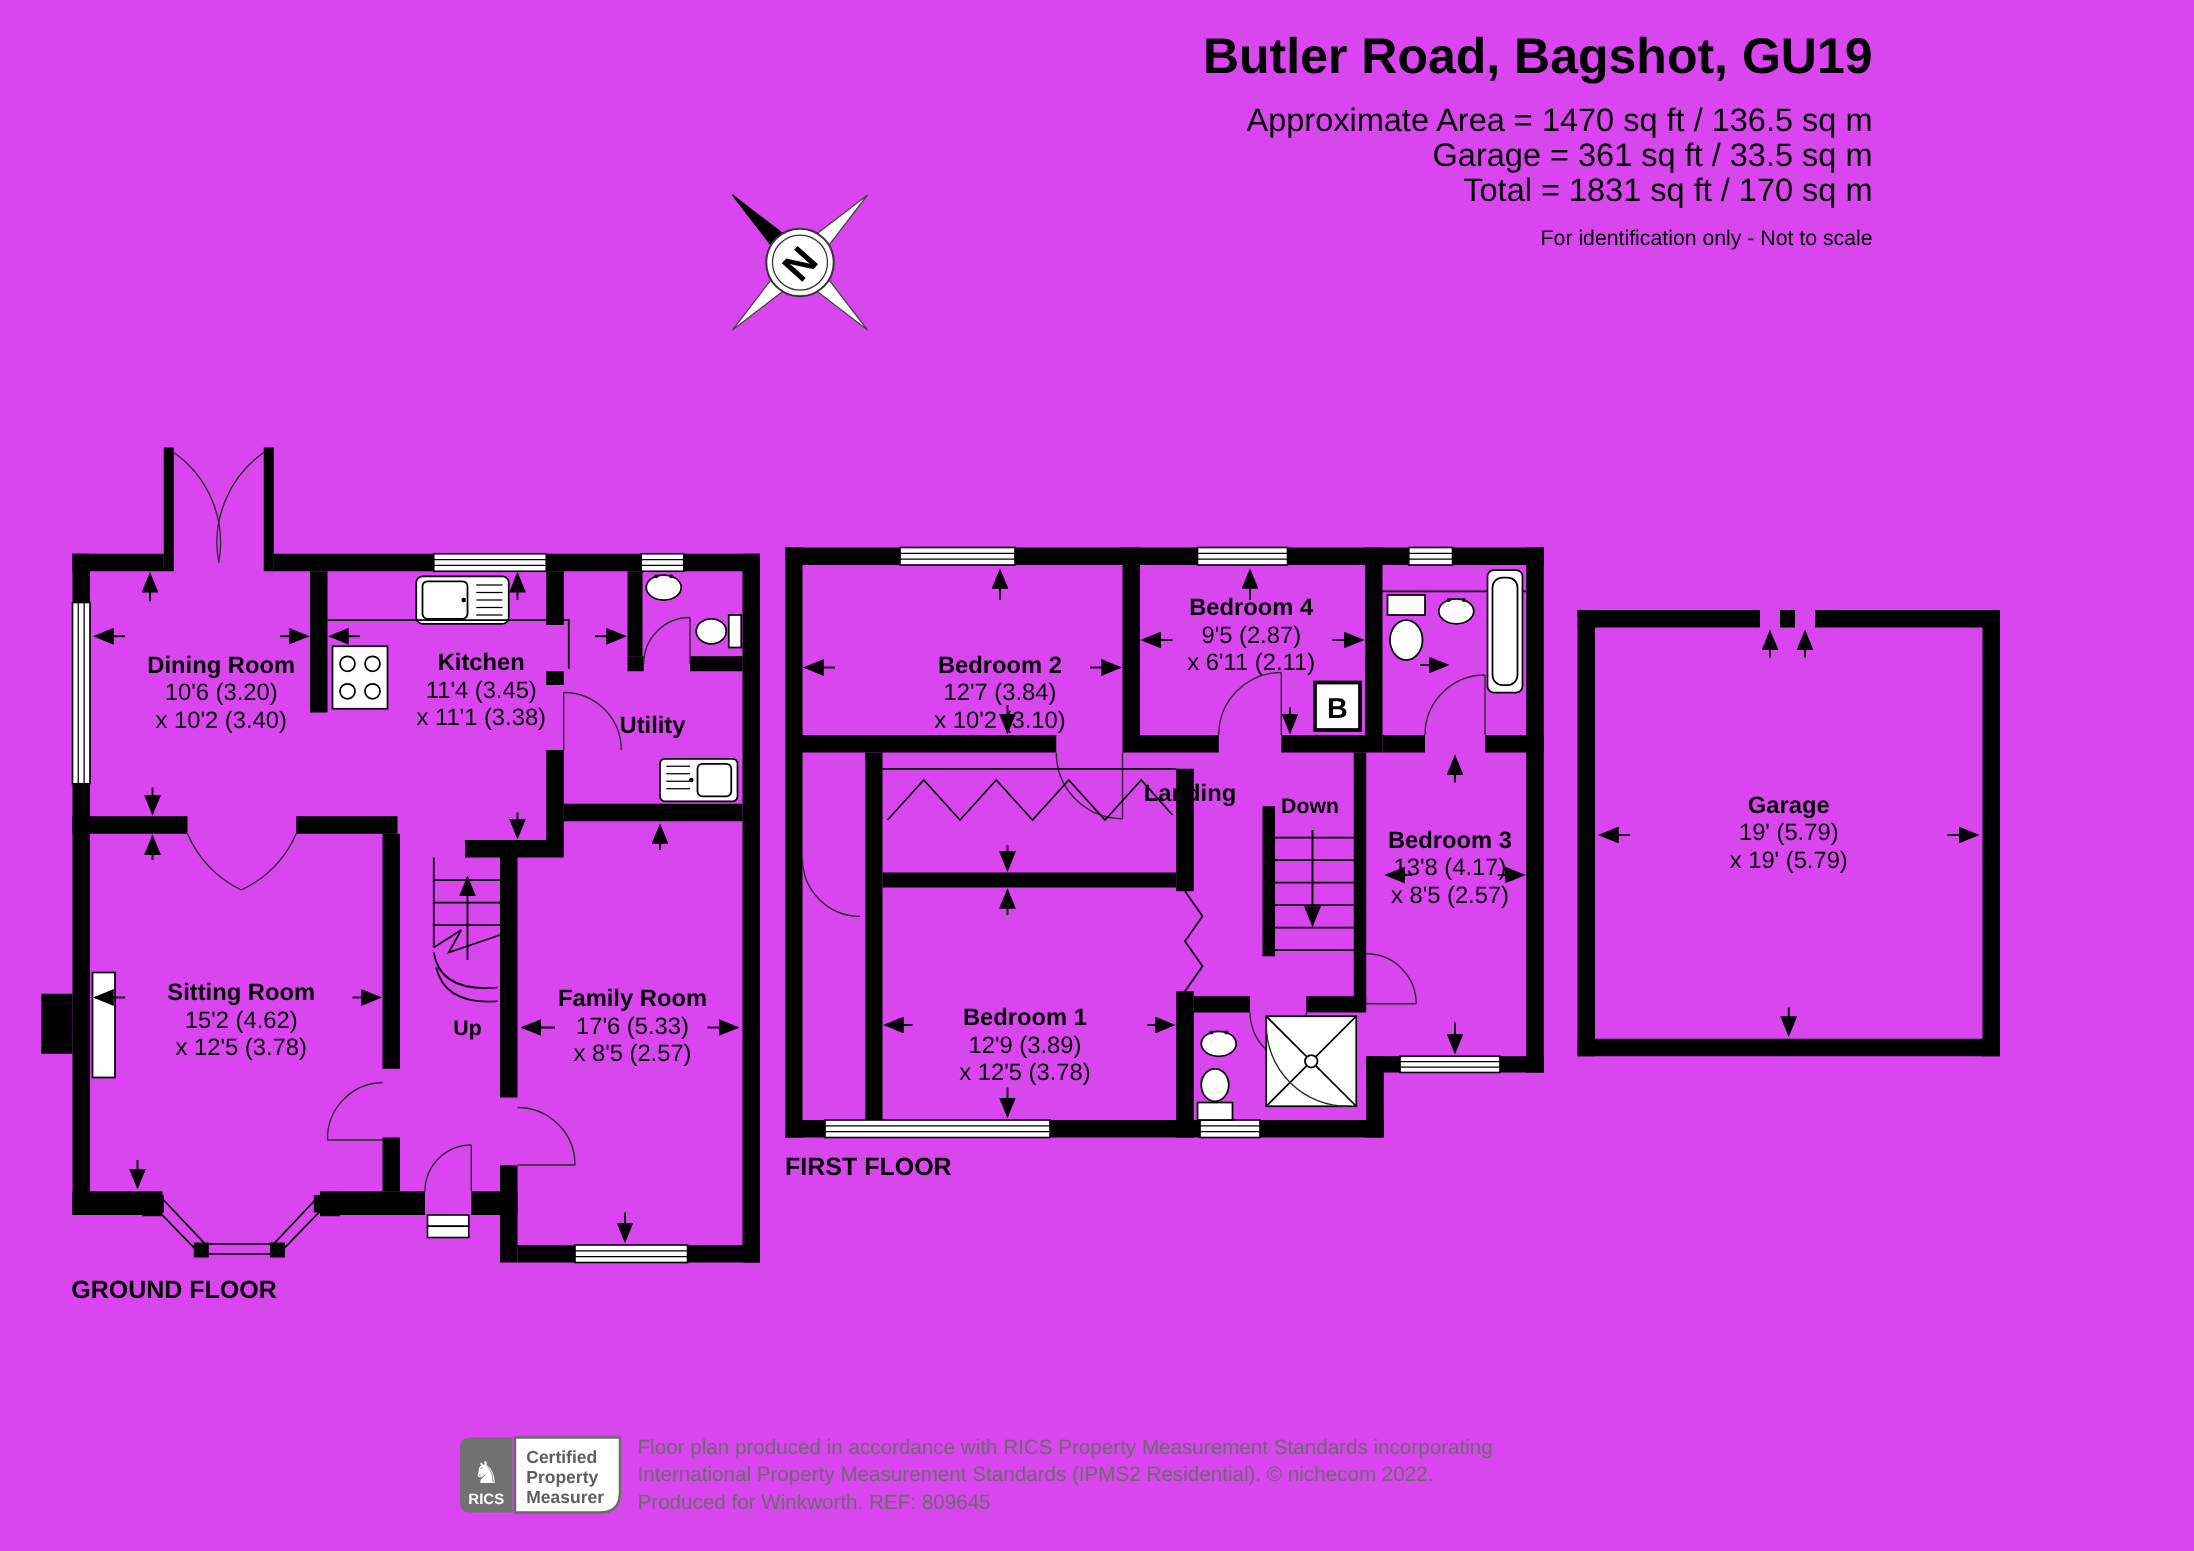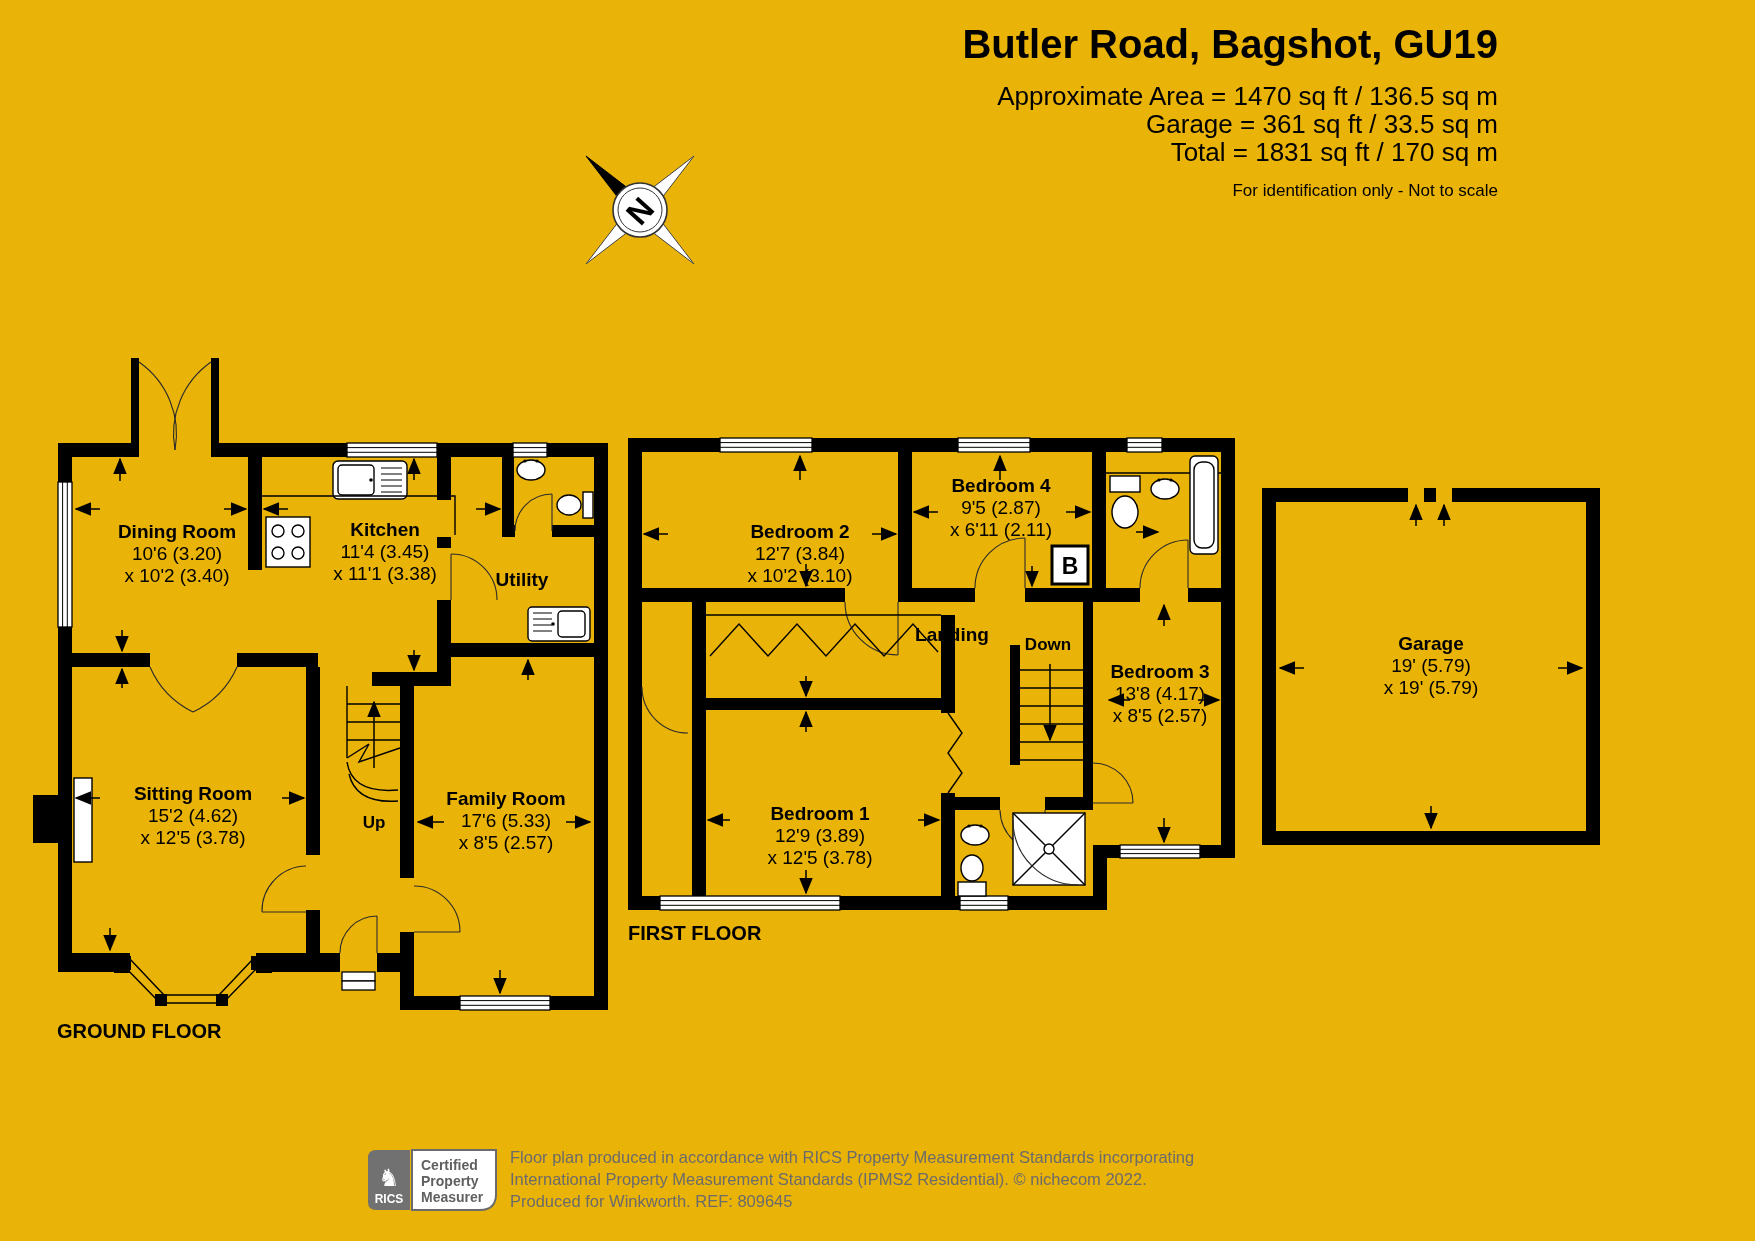"Butler Road, Bagshot, GU19" .page { background: #eab308 -> #d946ef }
